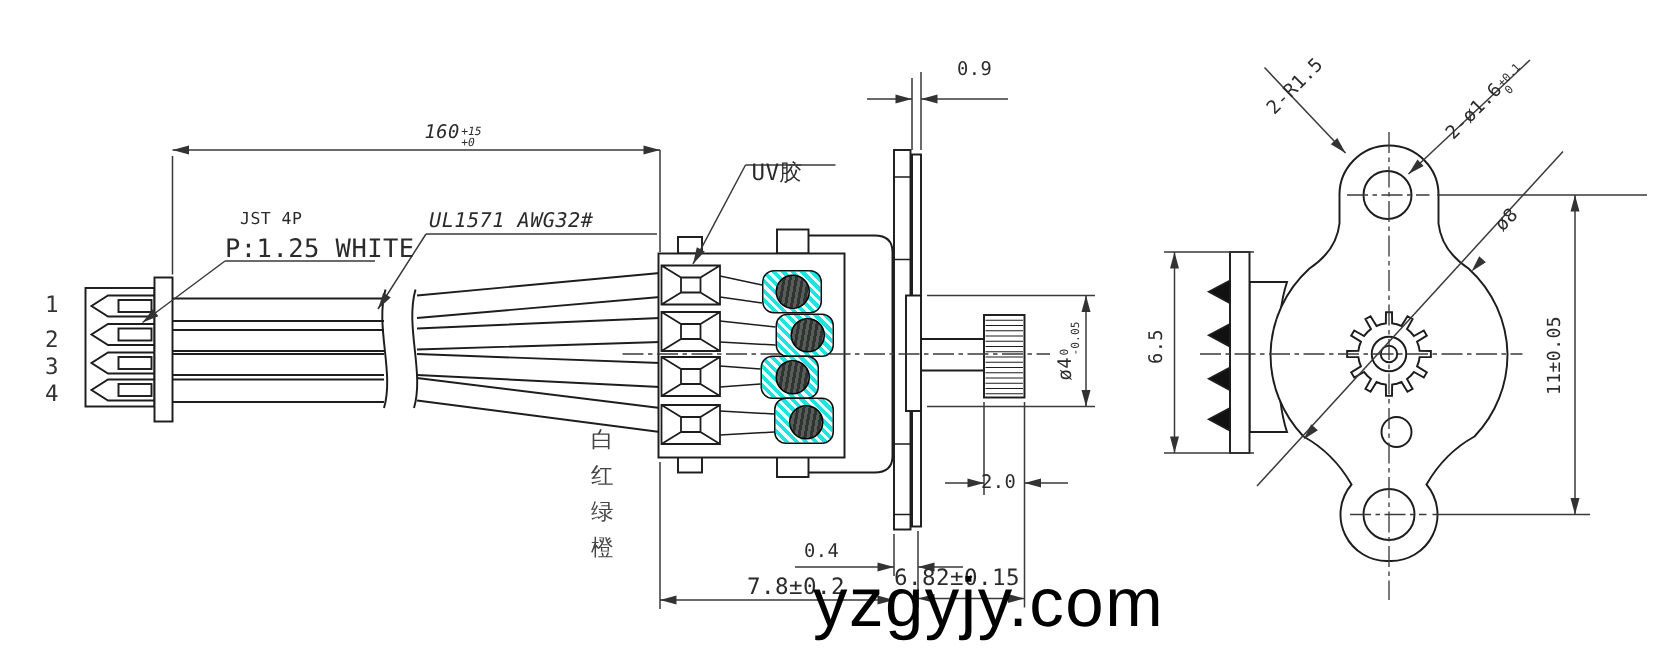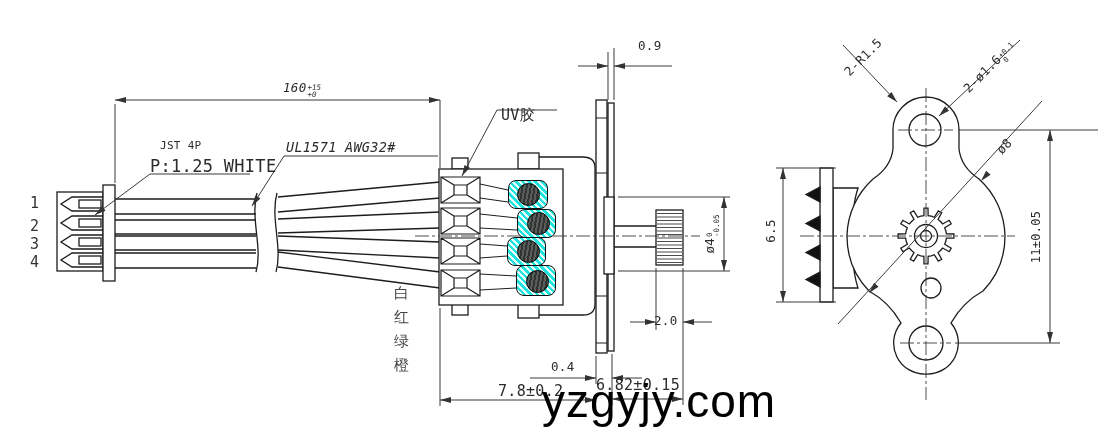"0.4" div.txt { left: 551px -> 536px }
